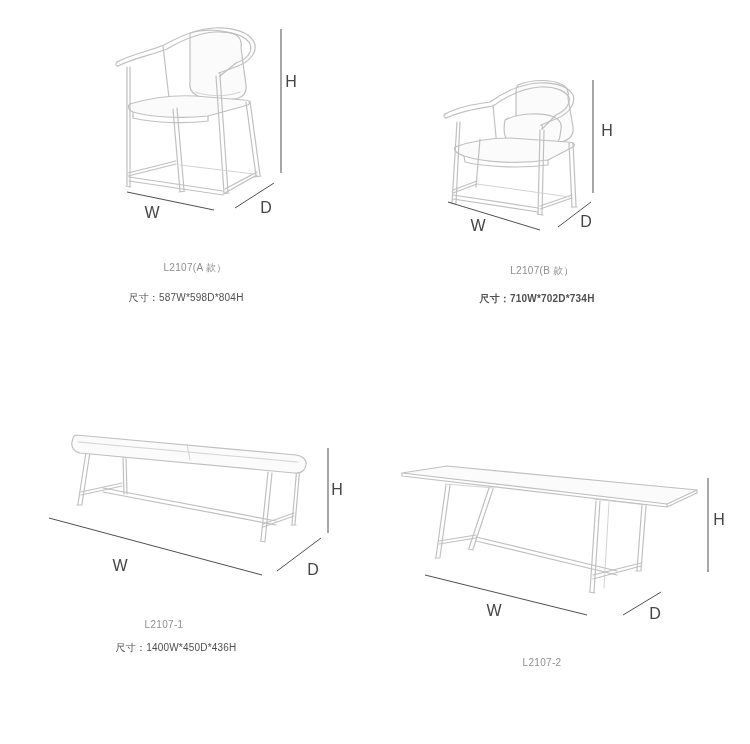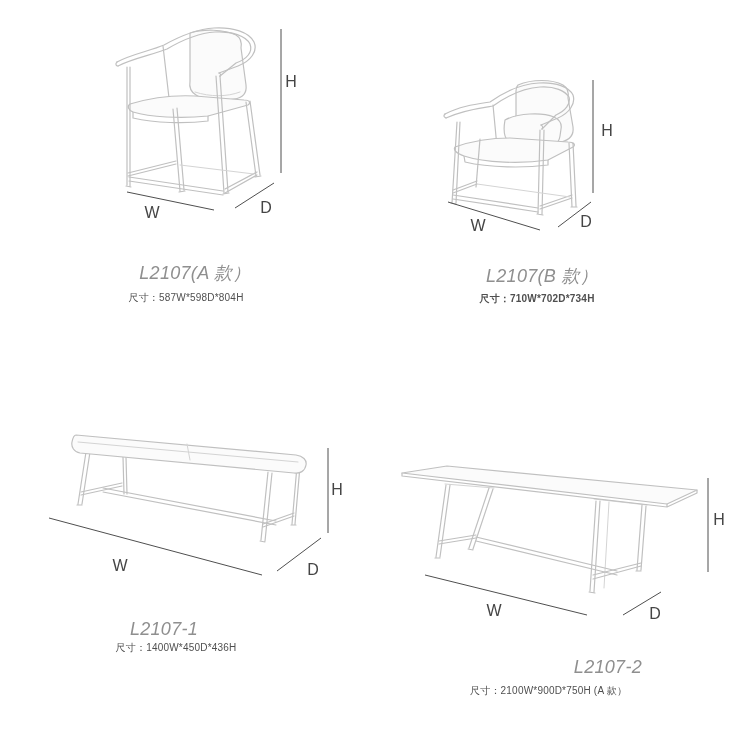"L2107(A 款）" .product-title { font-size: 18px -> 10px; font-style: italic -> none }
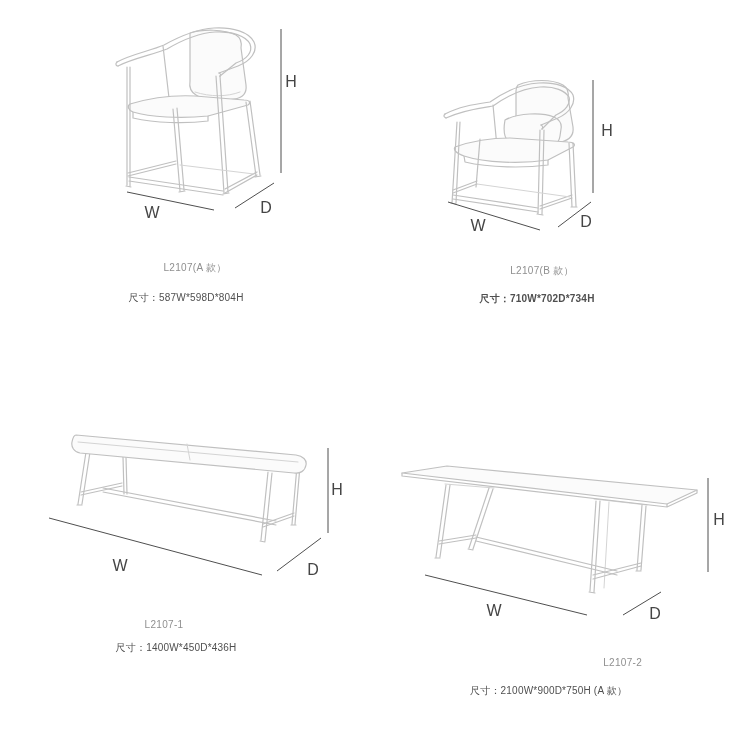"L2107-2" div.product-title { text-align: right -> none }
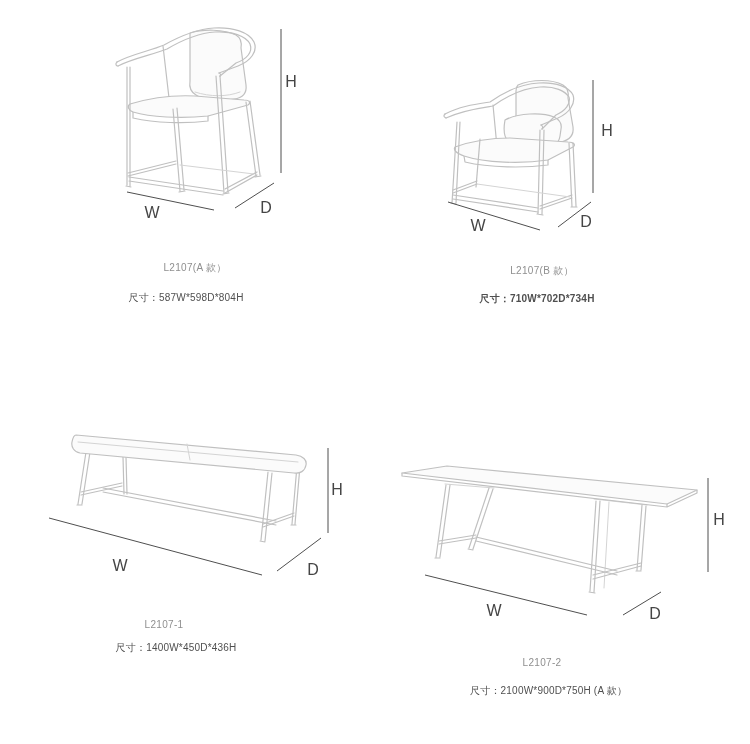"尺寸：2100W*900D*750H (A 款）" div { html: <div>尺寸：2100W*900D*750H (A 款）</div> -> none }
